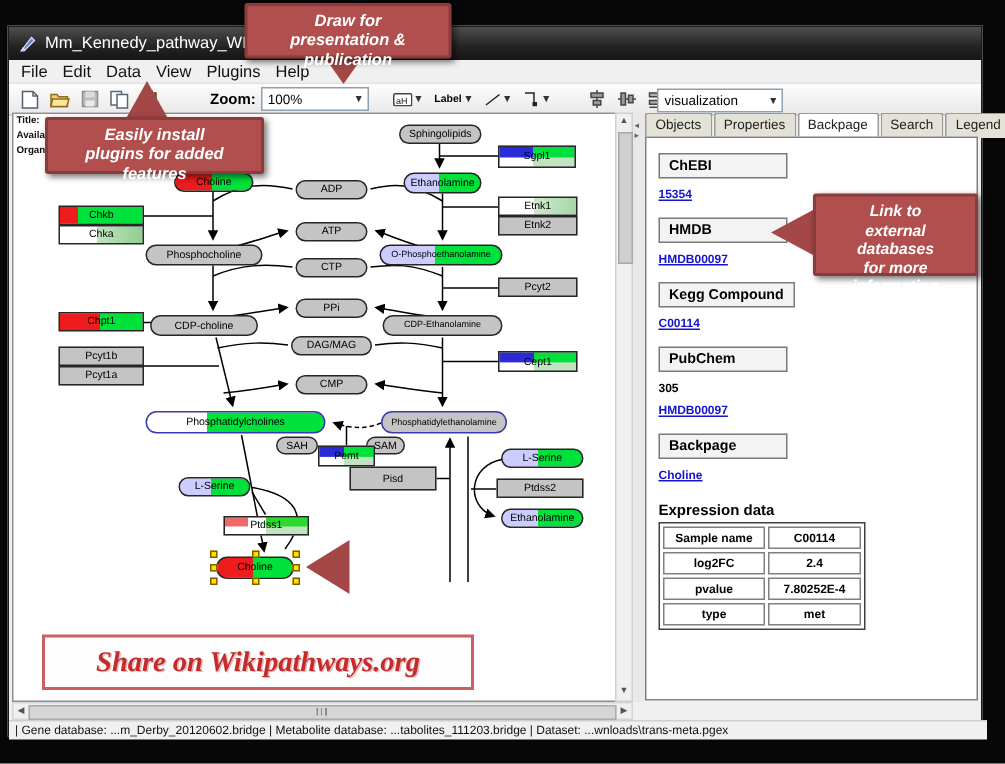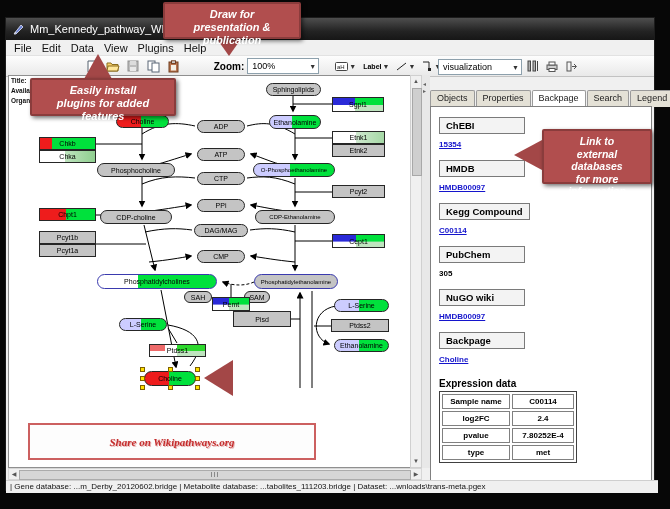"Zoom:" .toolbar { justify-content: center -> none }
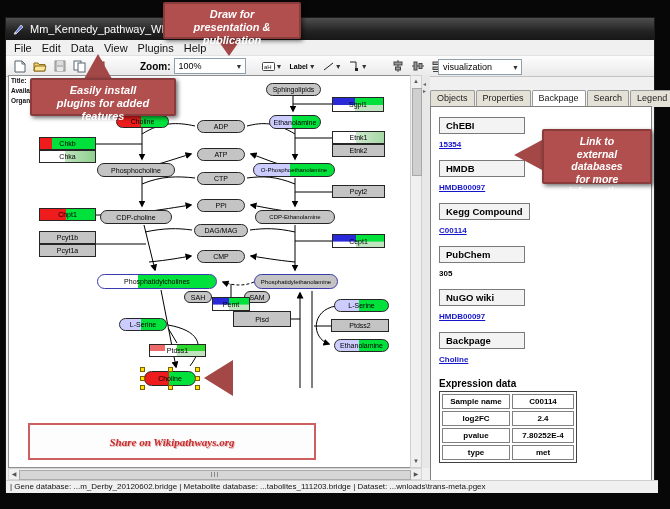"Objects" .panel { margin-top: 15px -> none }
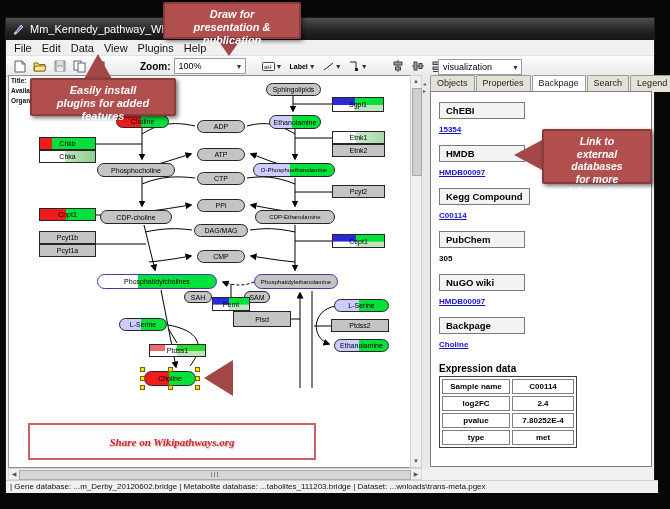"NuGO wiki" div.bp-header { html: <div>NuGO wiki</div> -> none }
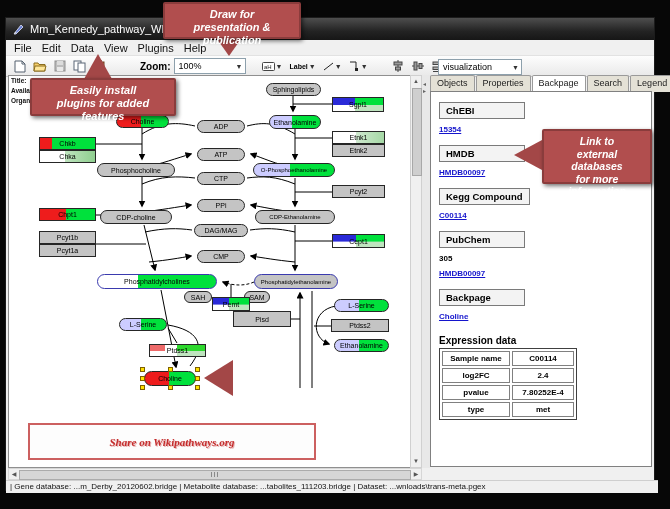"Share on Wikipathways.org" .share { font-size: 11px -> 19px }
